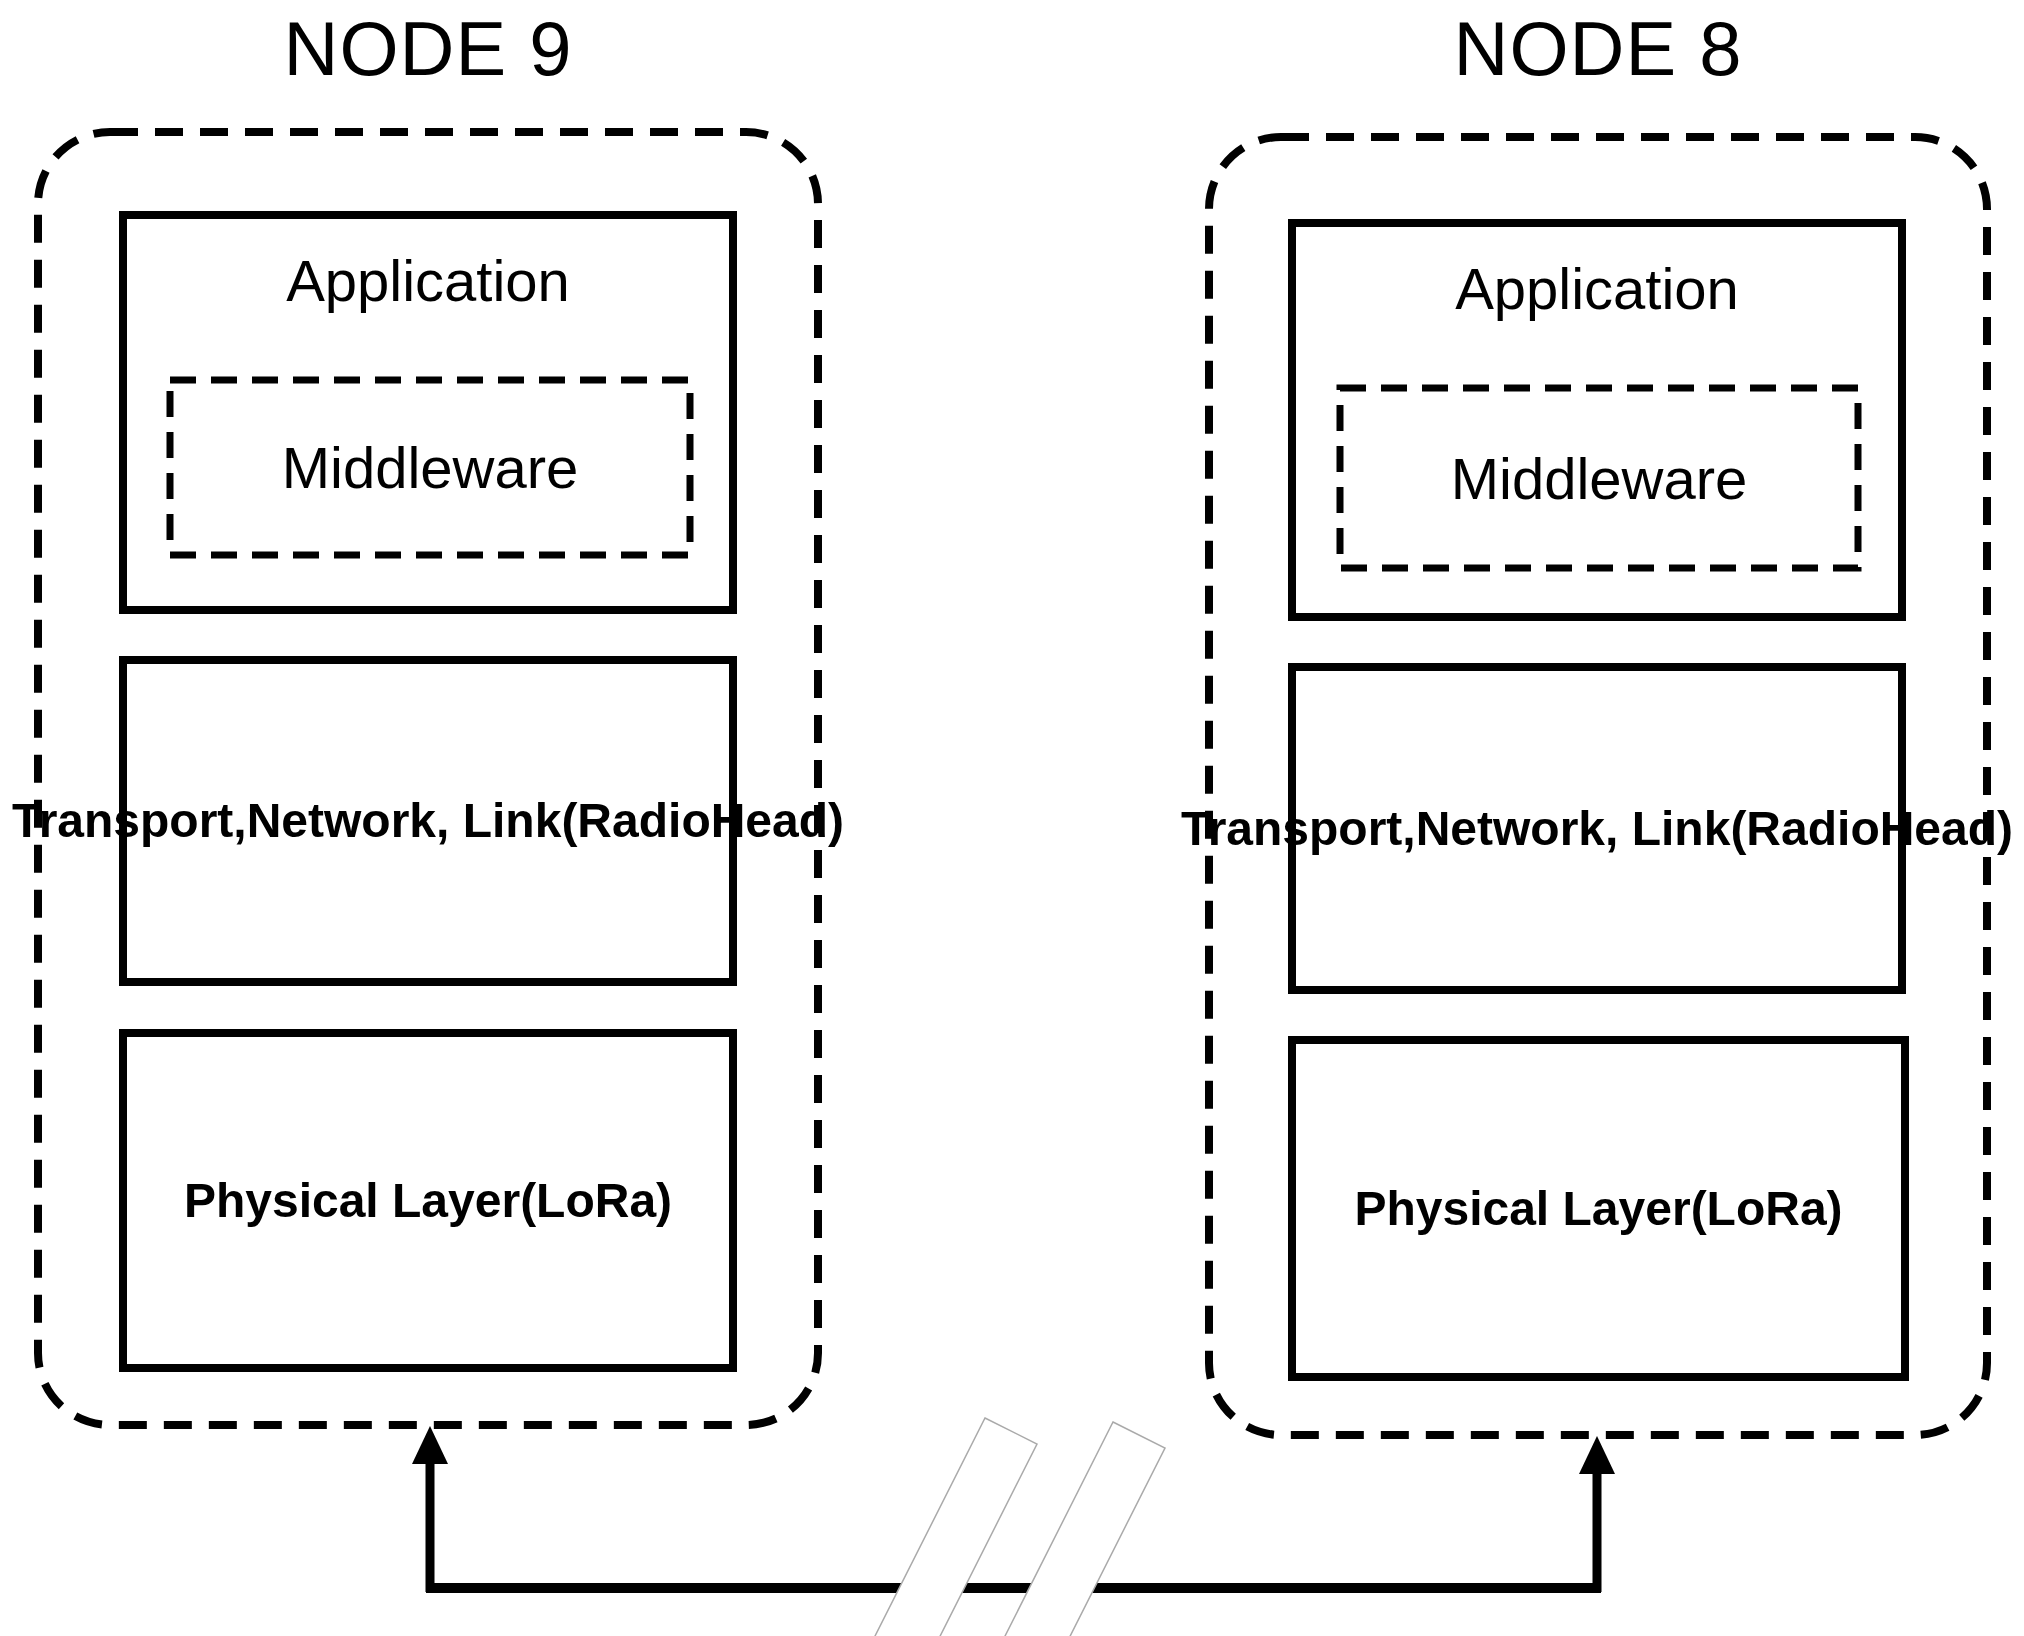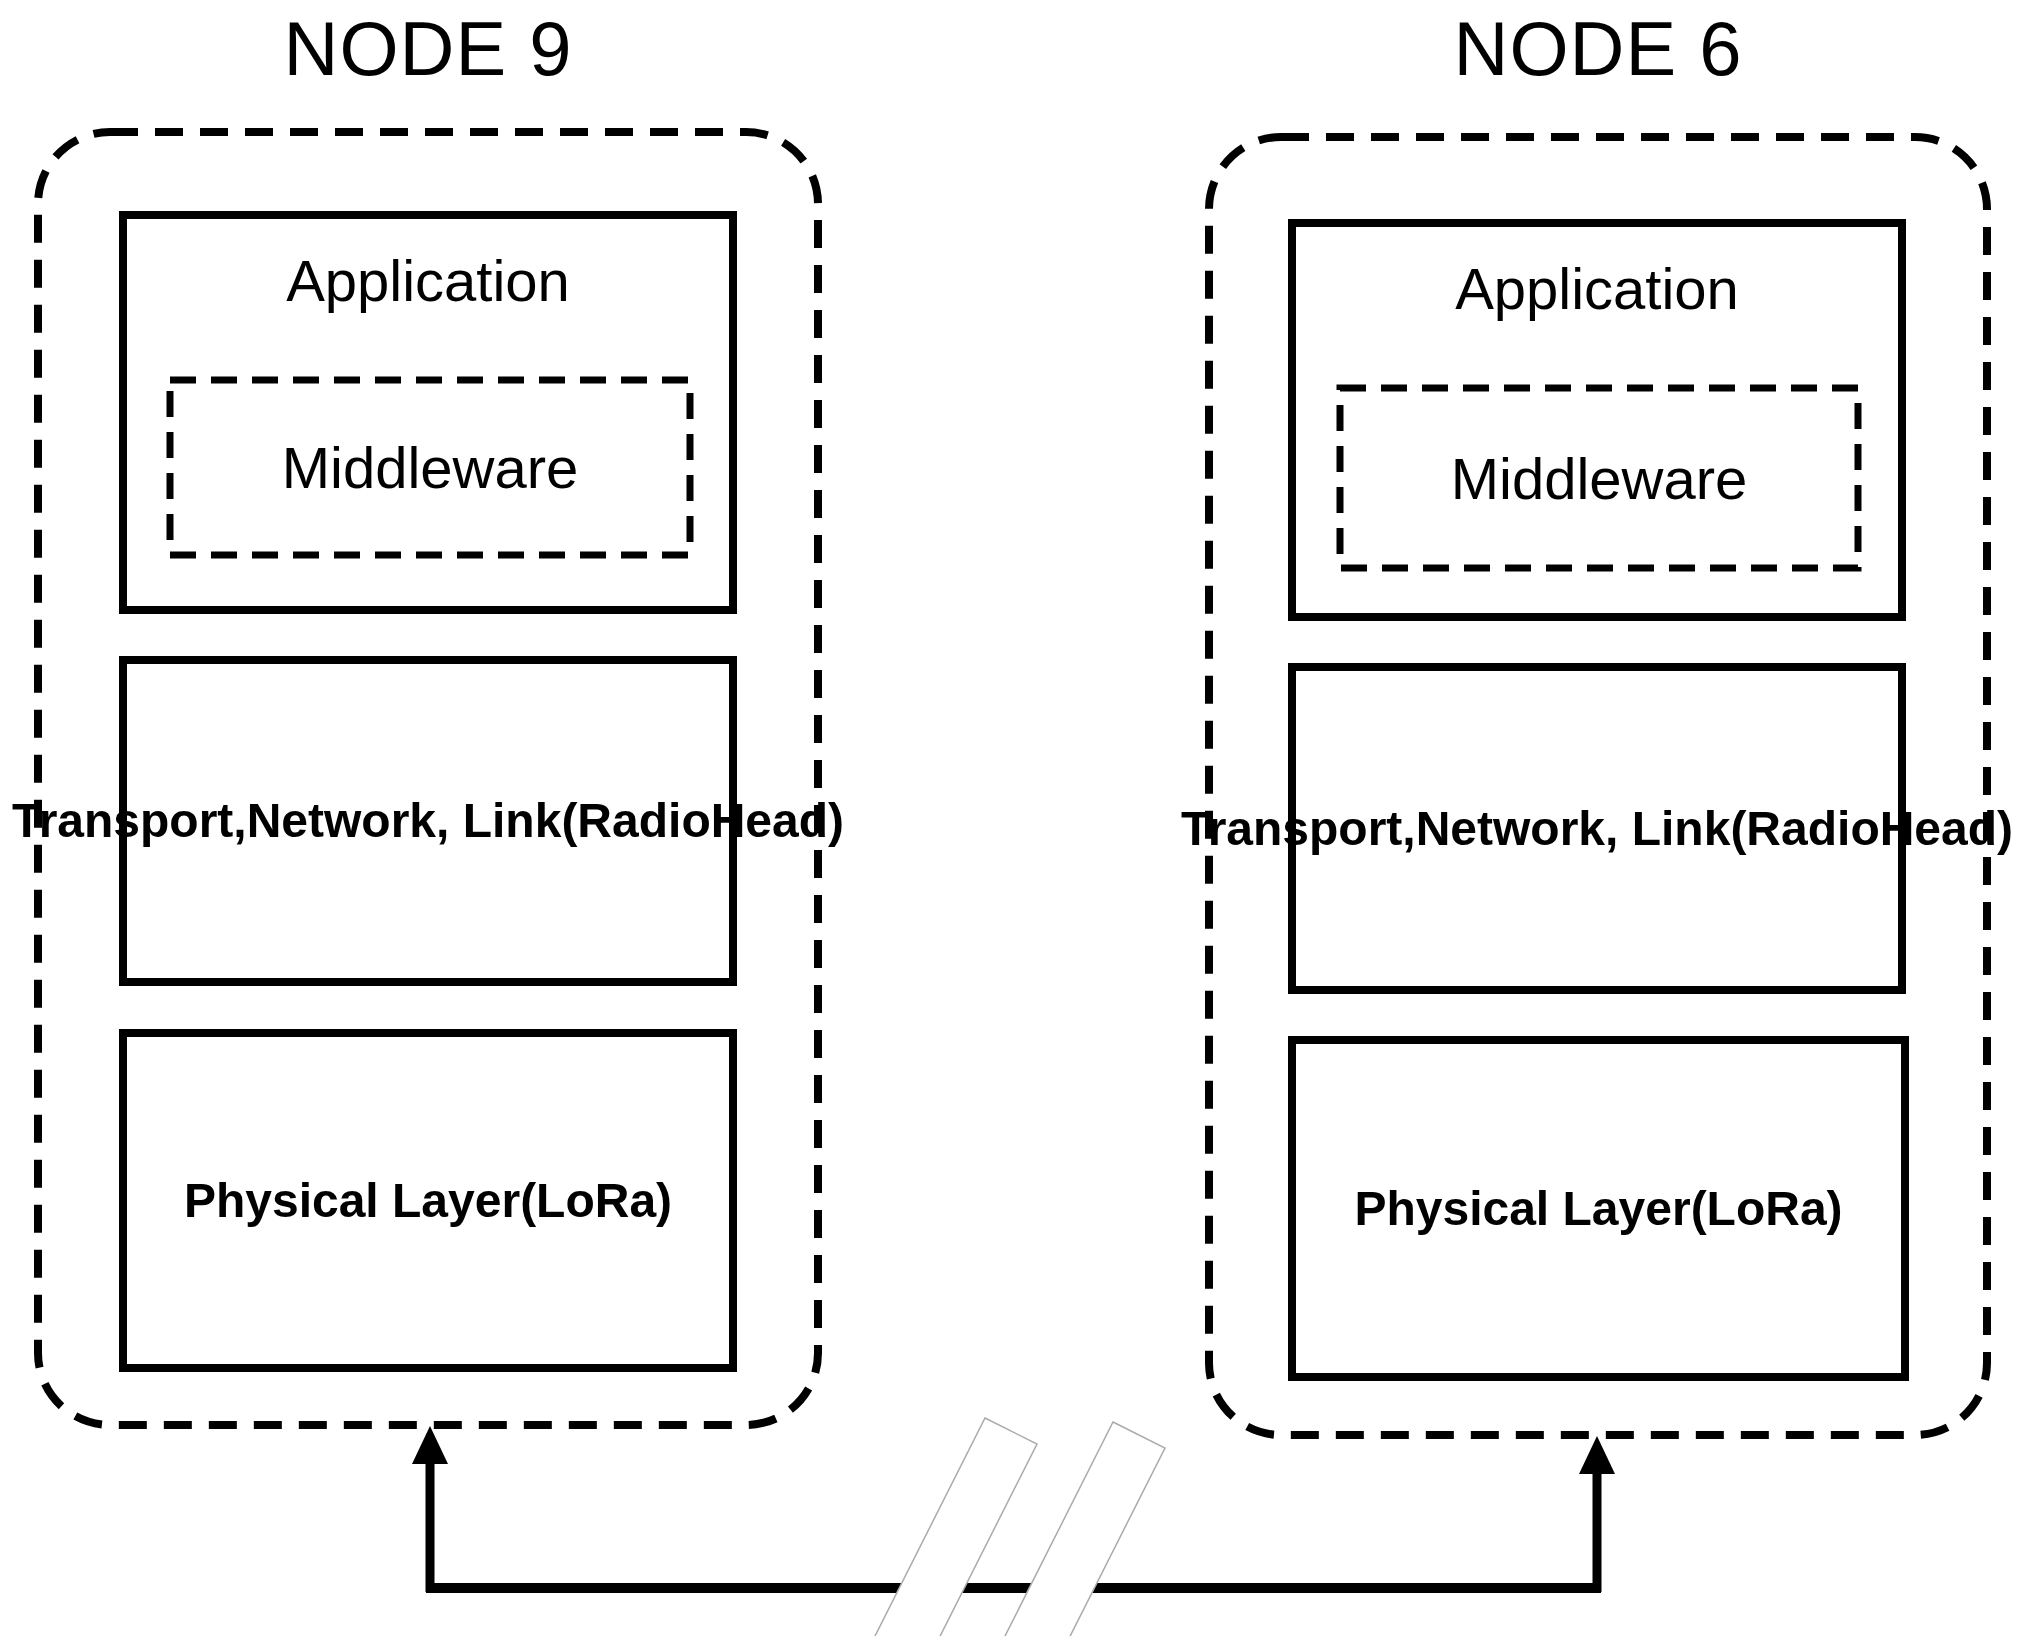"NODE 6" div.label { text: 6 -> 8 }
